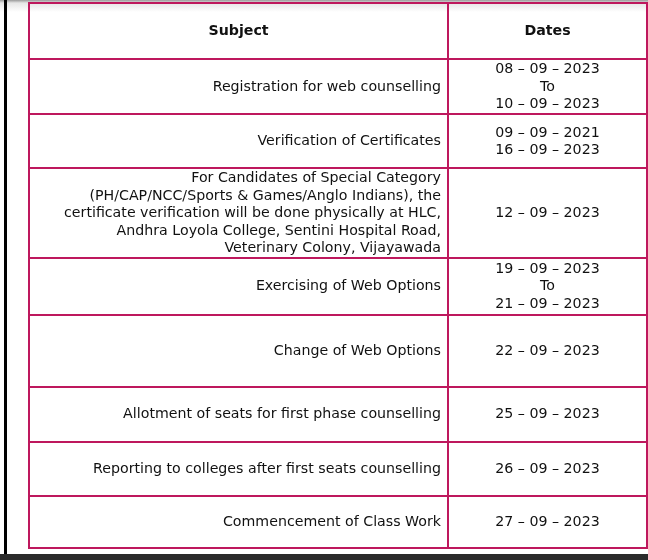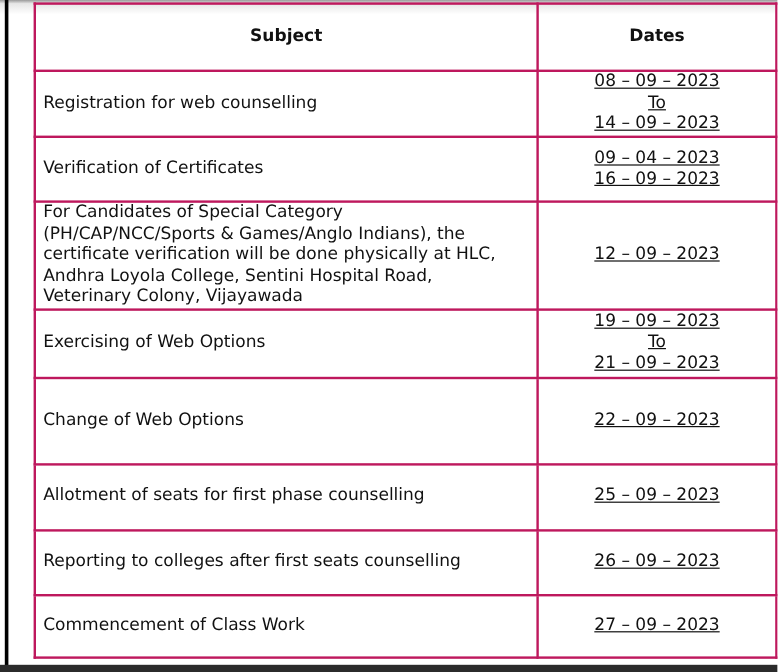"08 – 09 – 2023" td.dates { text-decoration: underline -> none }
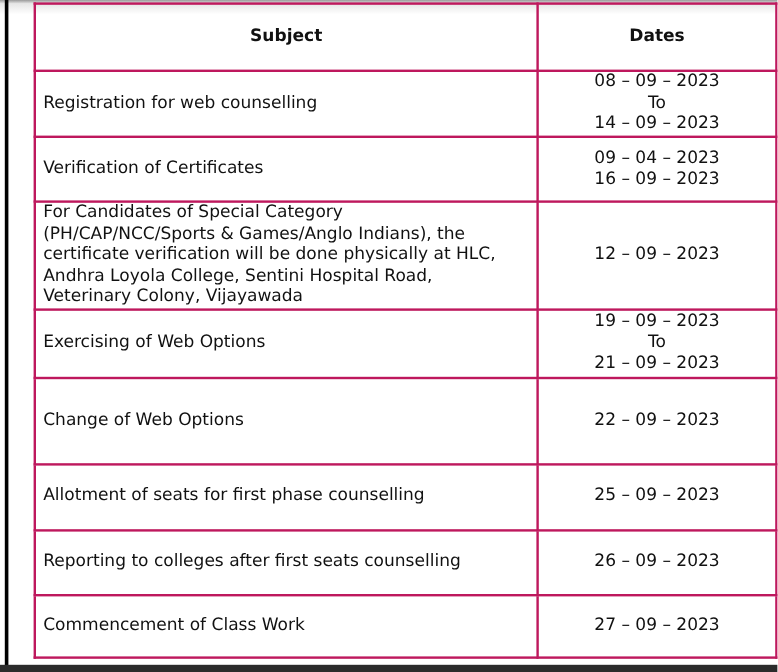"Registration for web counselling" td.subject { text-align: left -> right }
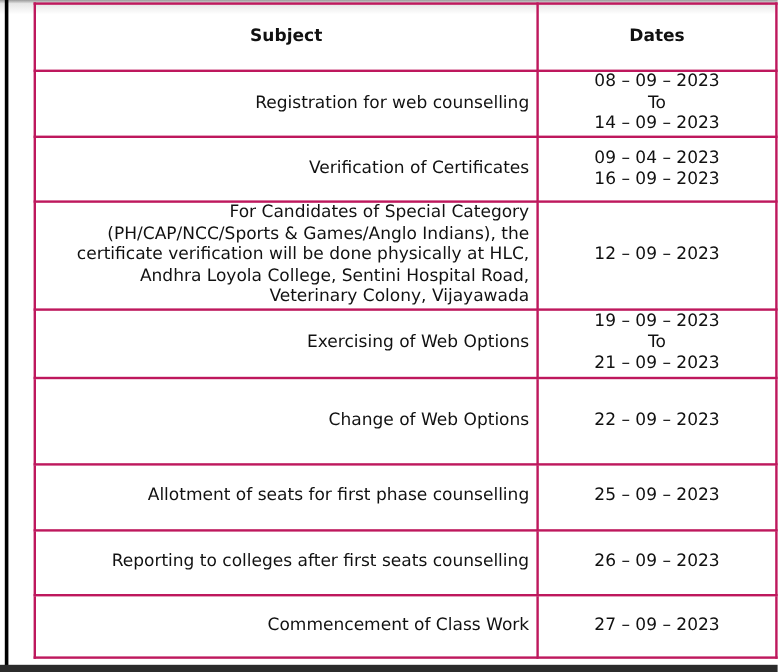"14 – 09 – 2023" span.line { text: 14 -> 10 }
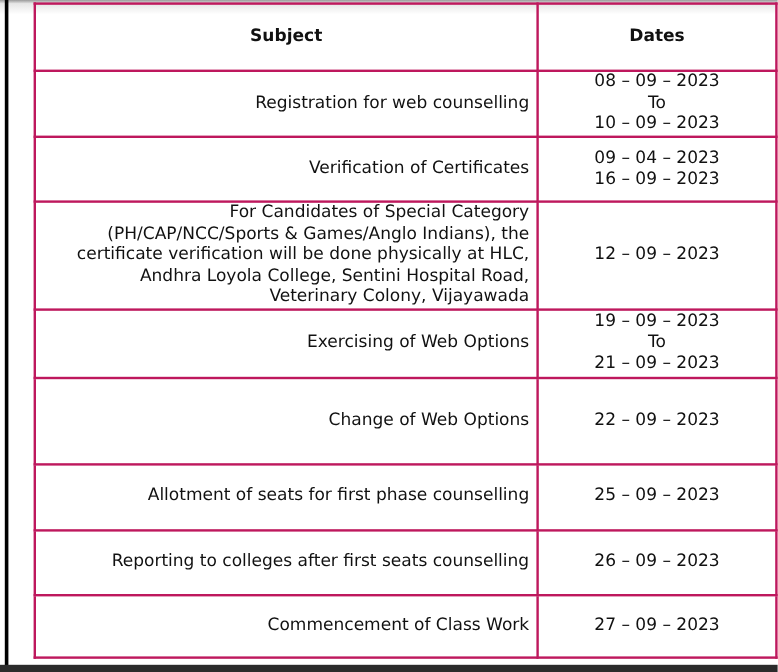"09 – 04 – 2023" span.line { text: 04 – 2023 -> 09 – 2021 }
